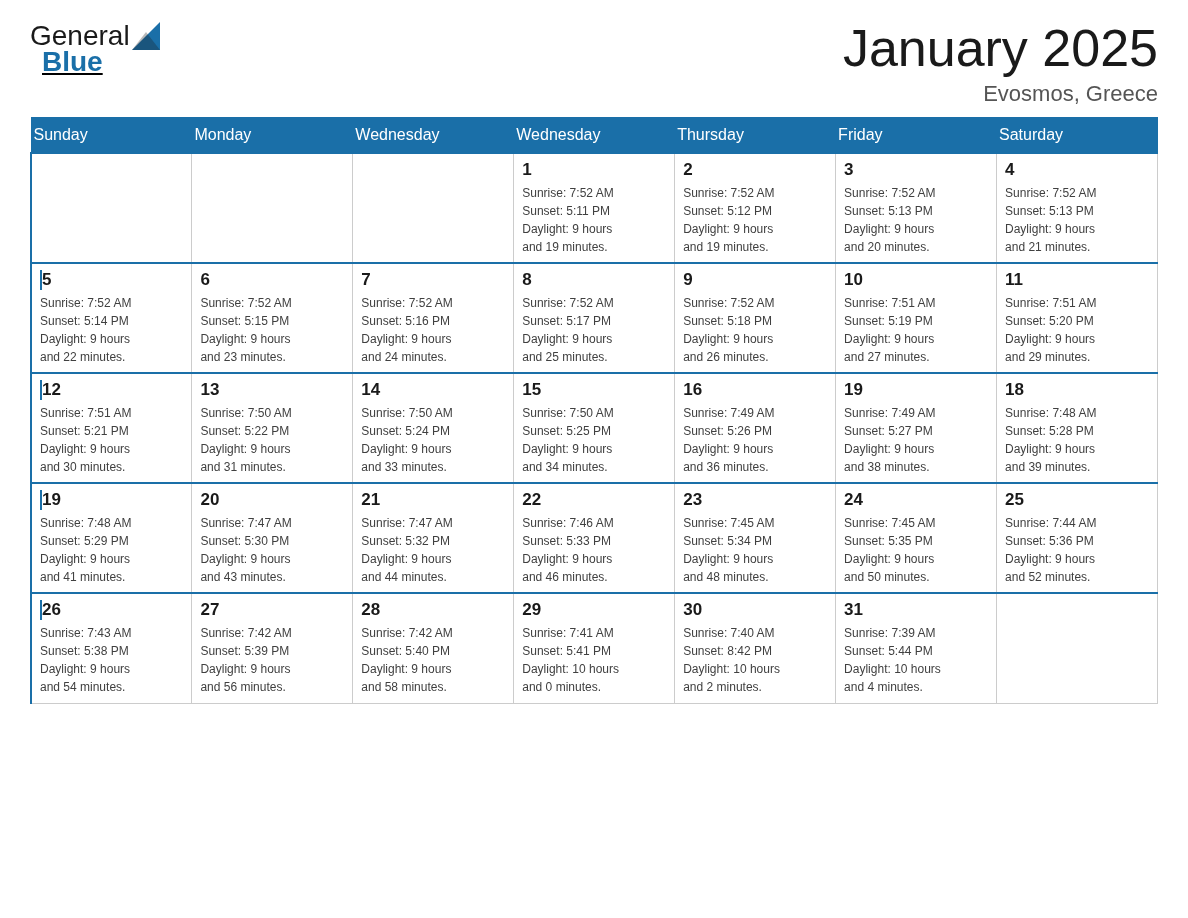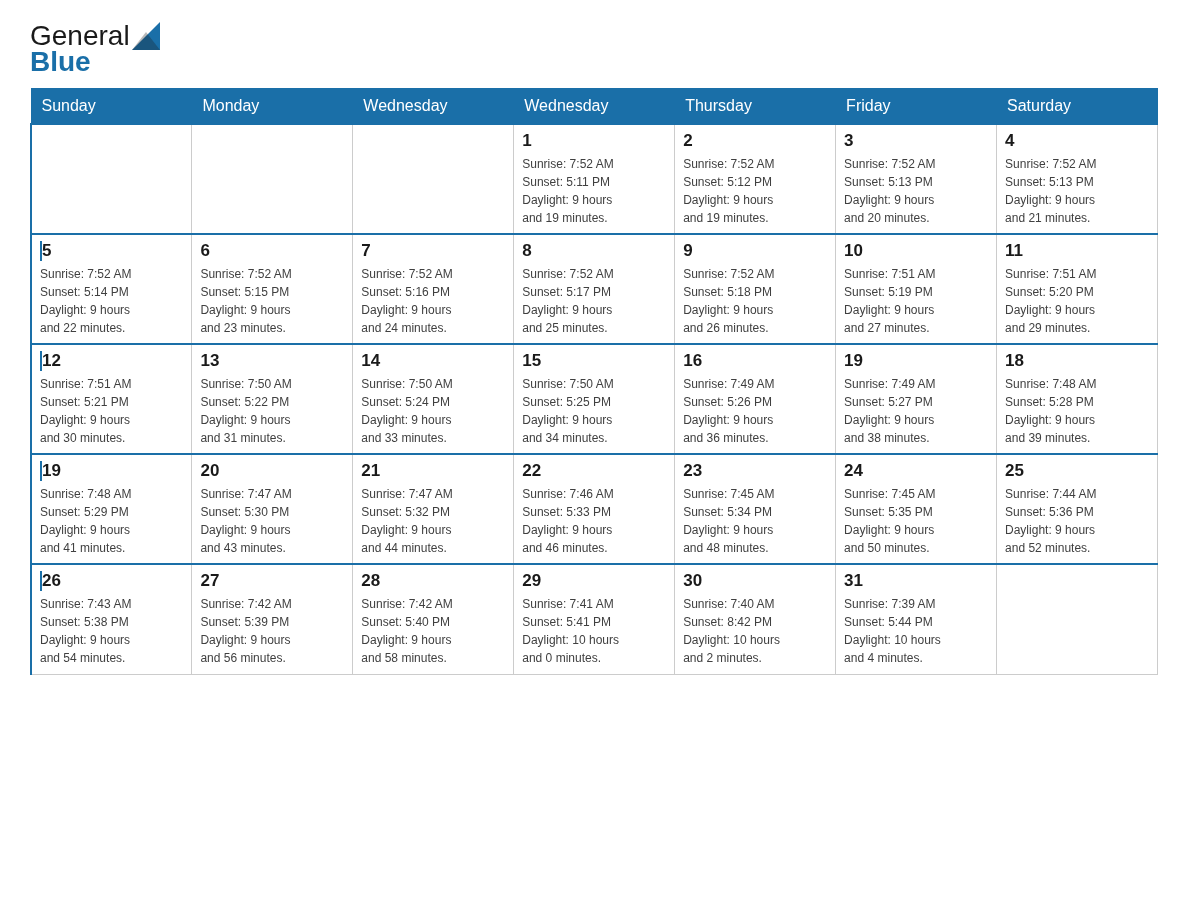"Blue" div.logo-row { margin-left: 0 -> 12px; text-decoration: none -> underline }
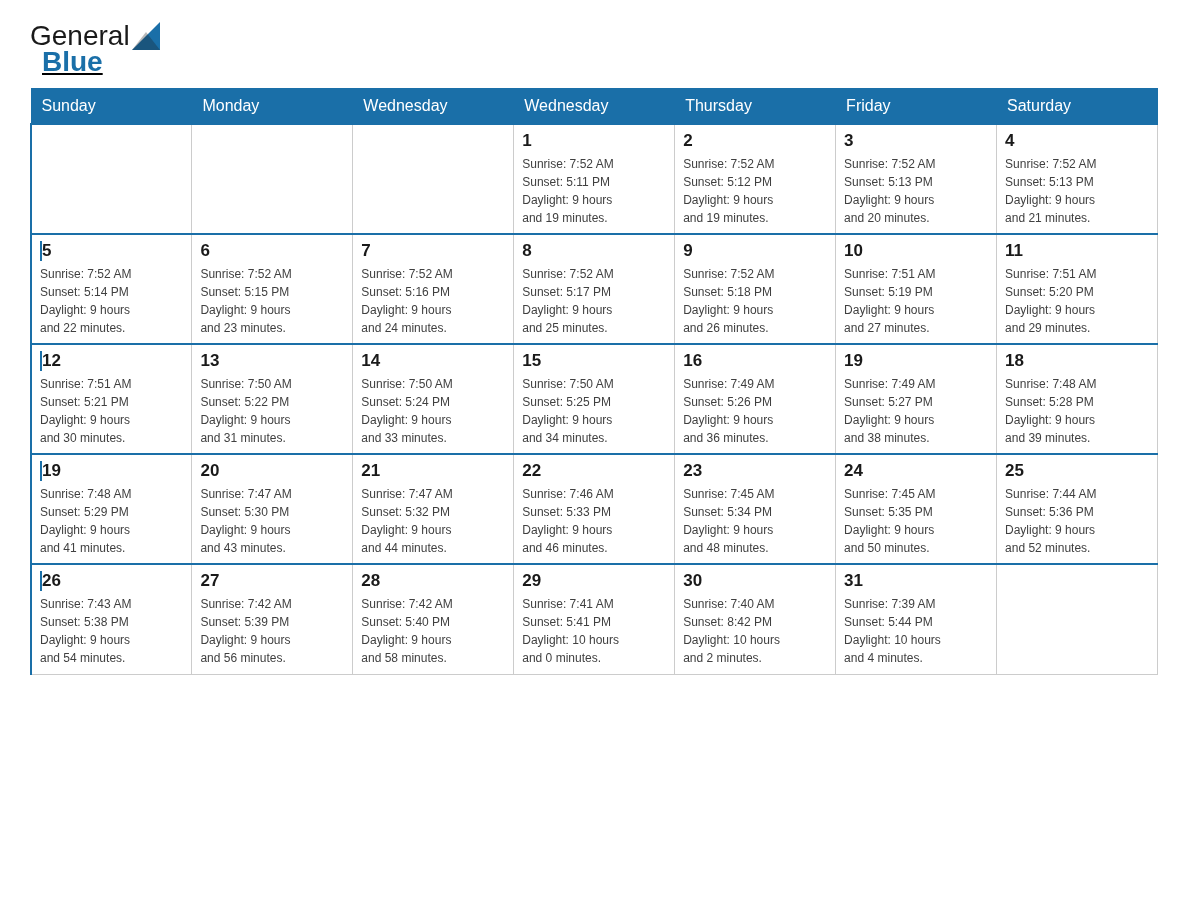"January 2025" div.title-block { html: none -> <div> <div>January 2025</div> <div>Evosmos, Greece</div> </div> }
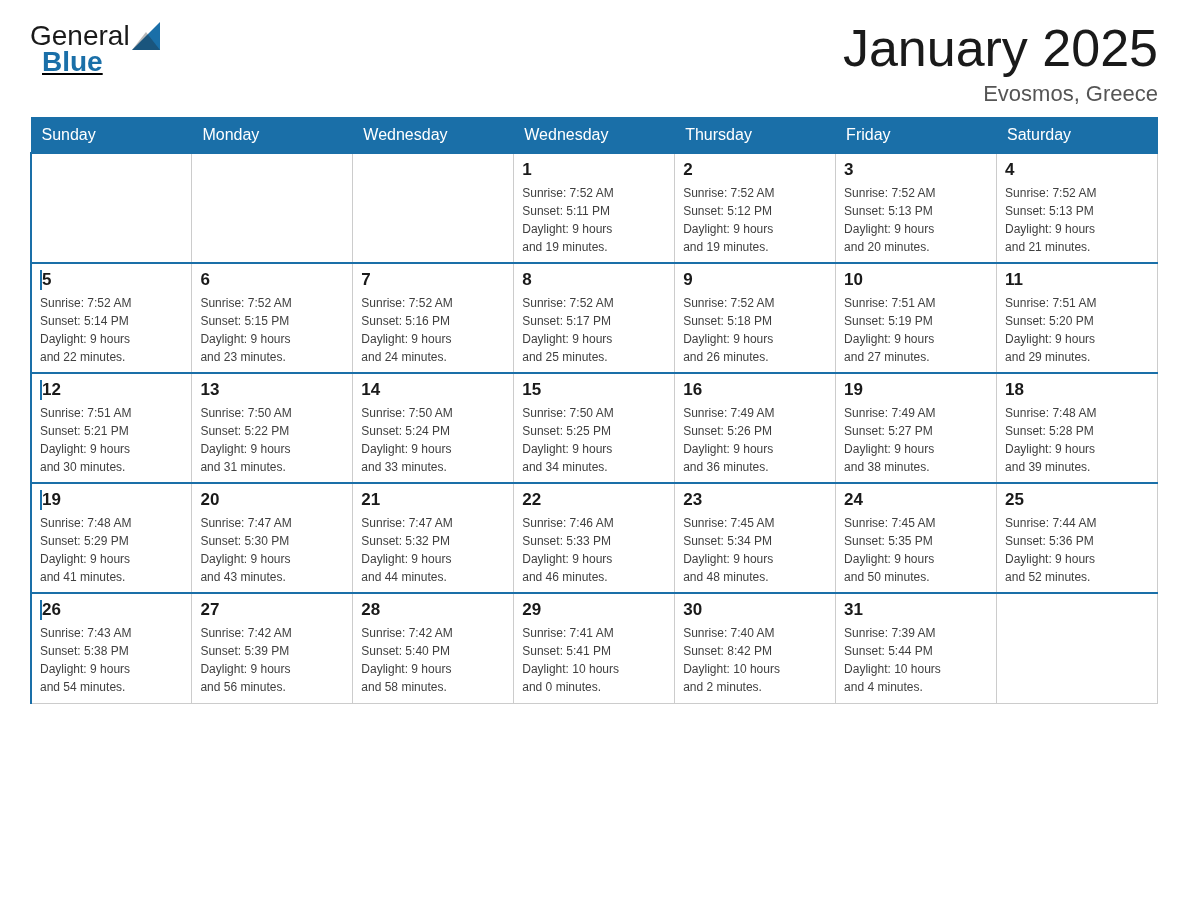"Sunday" .calendar th { padding: 8px 10px -> 8px 2px }
